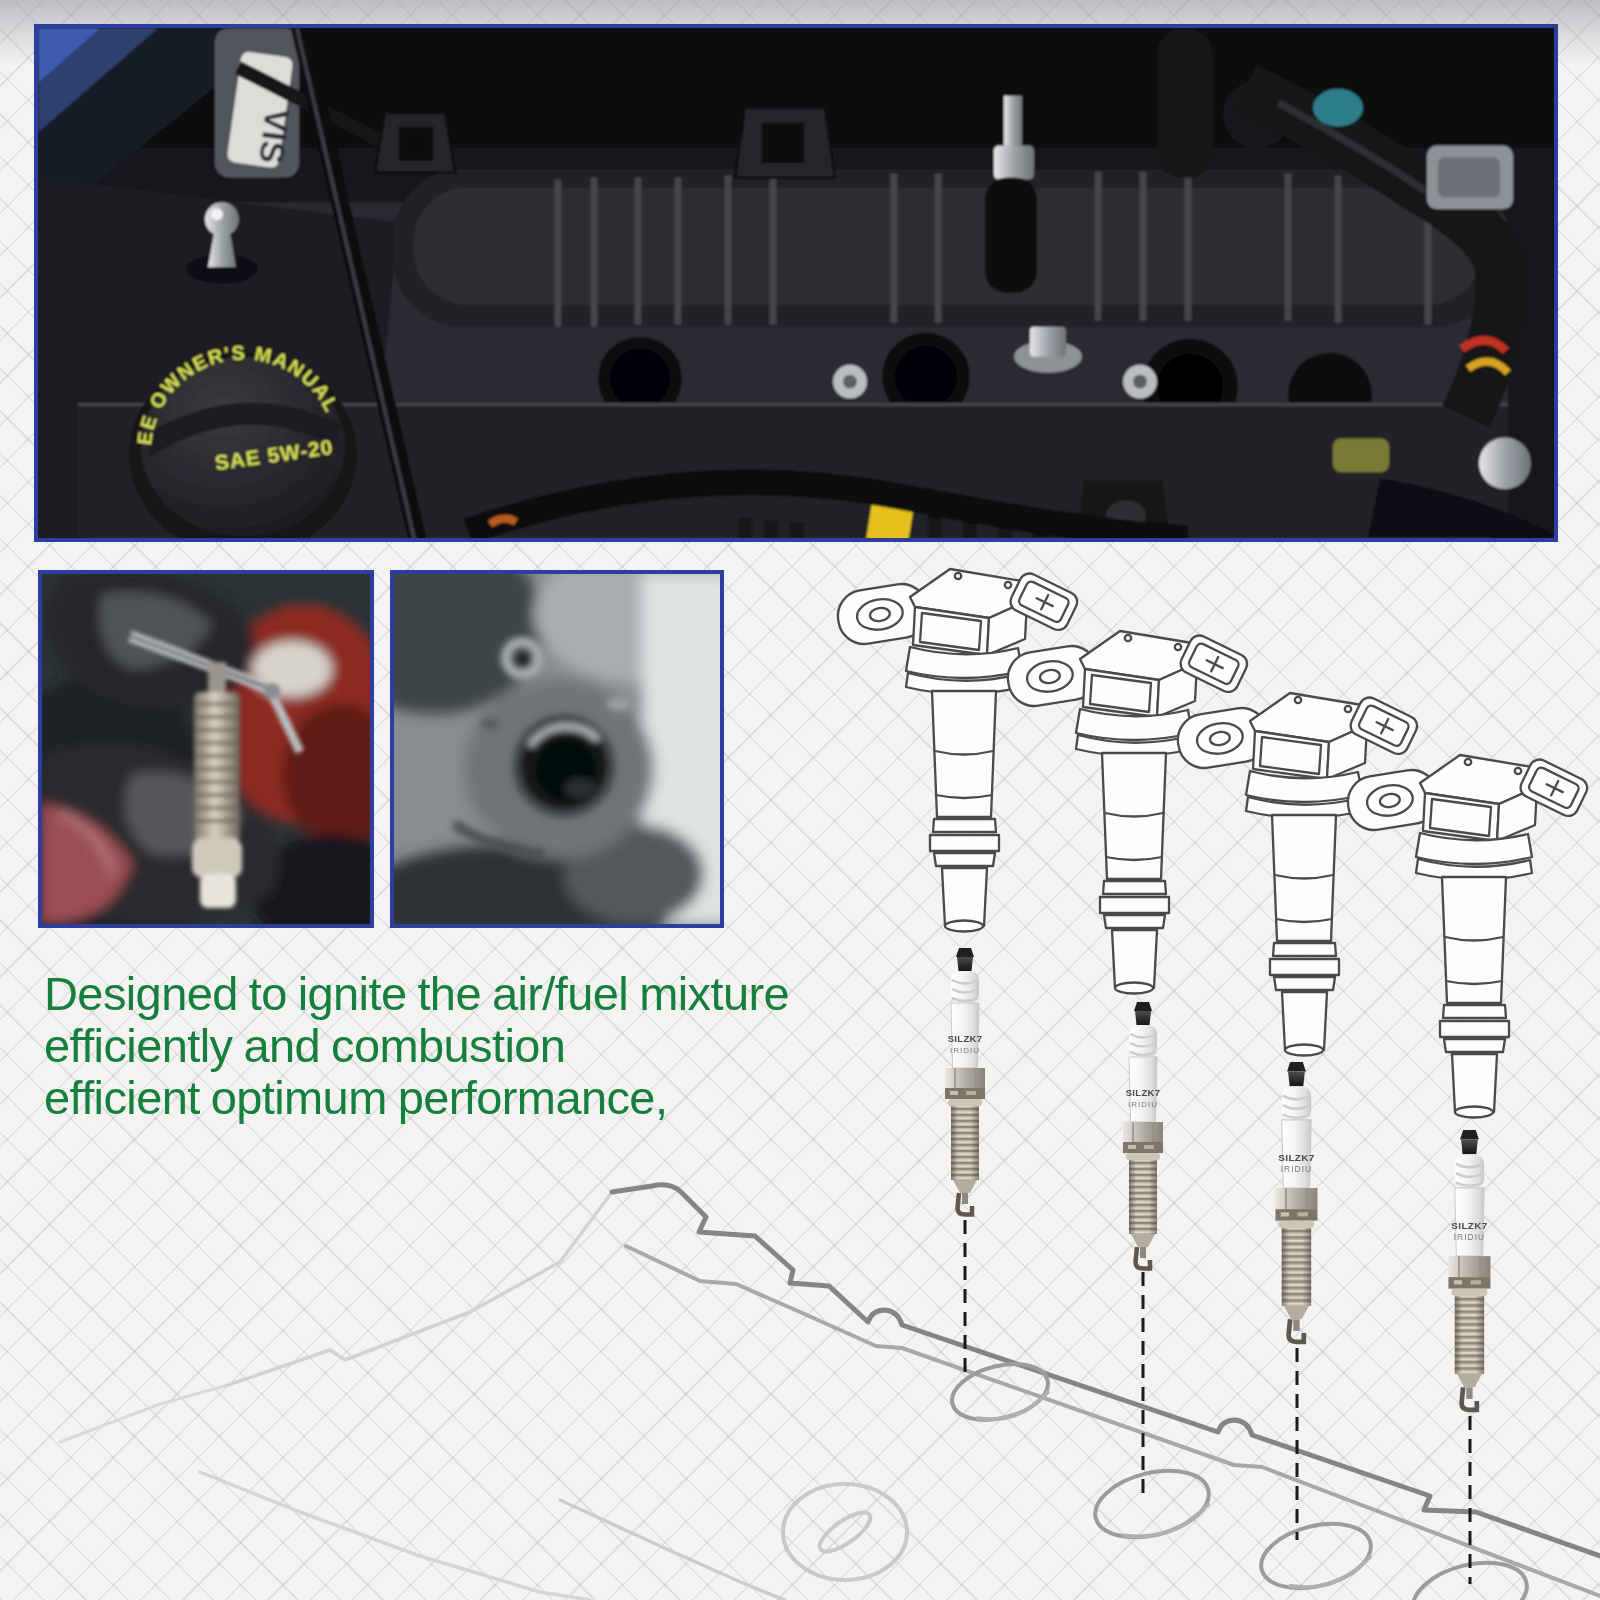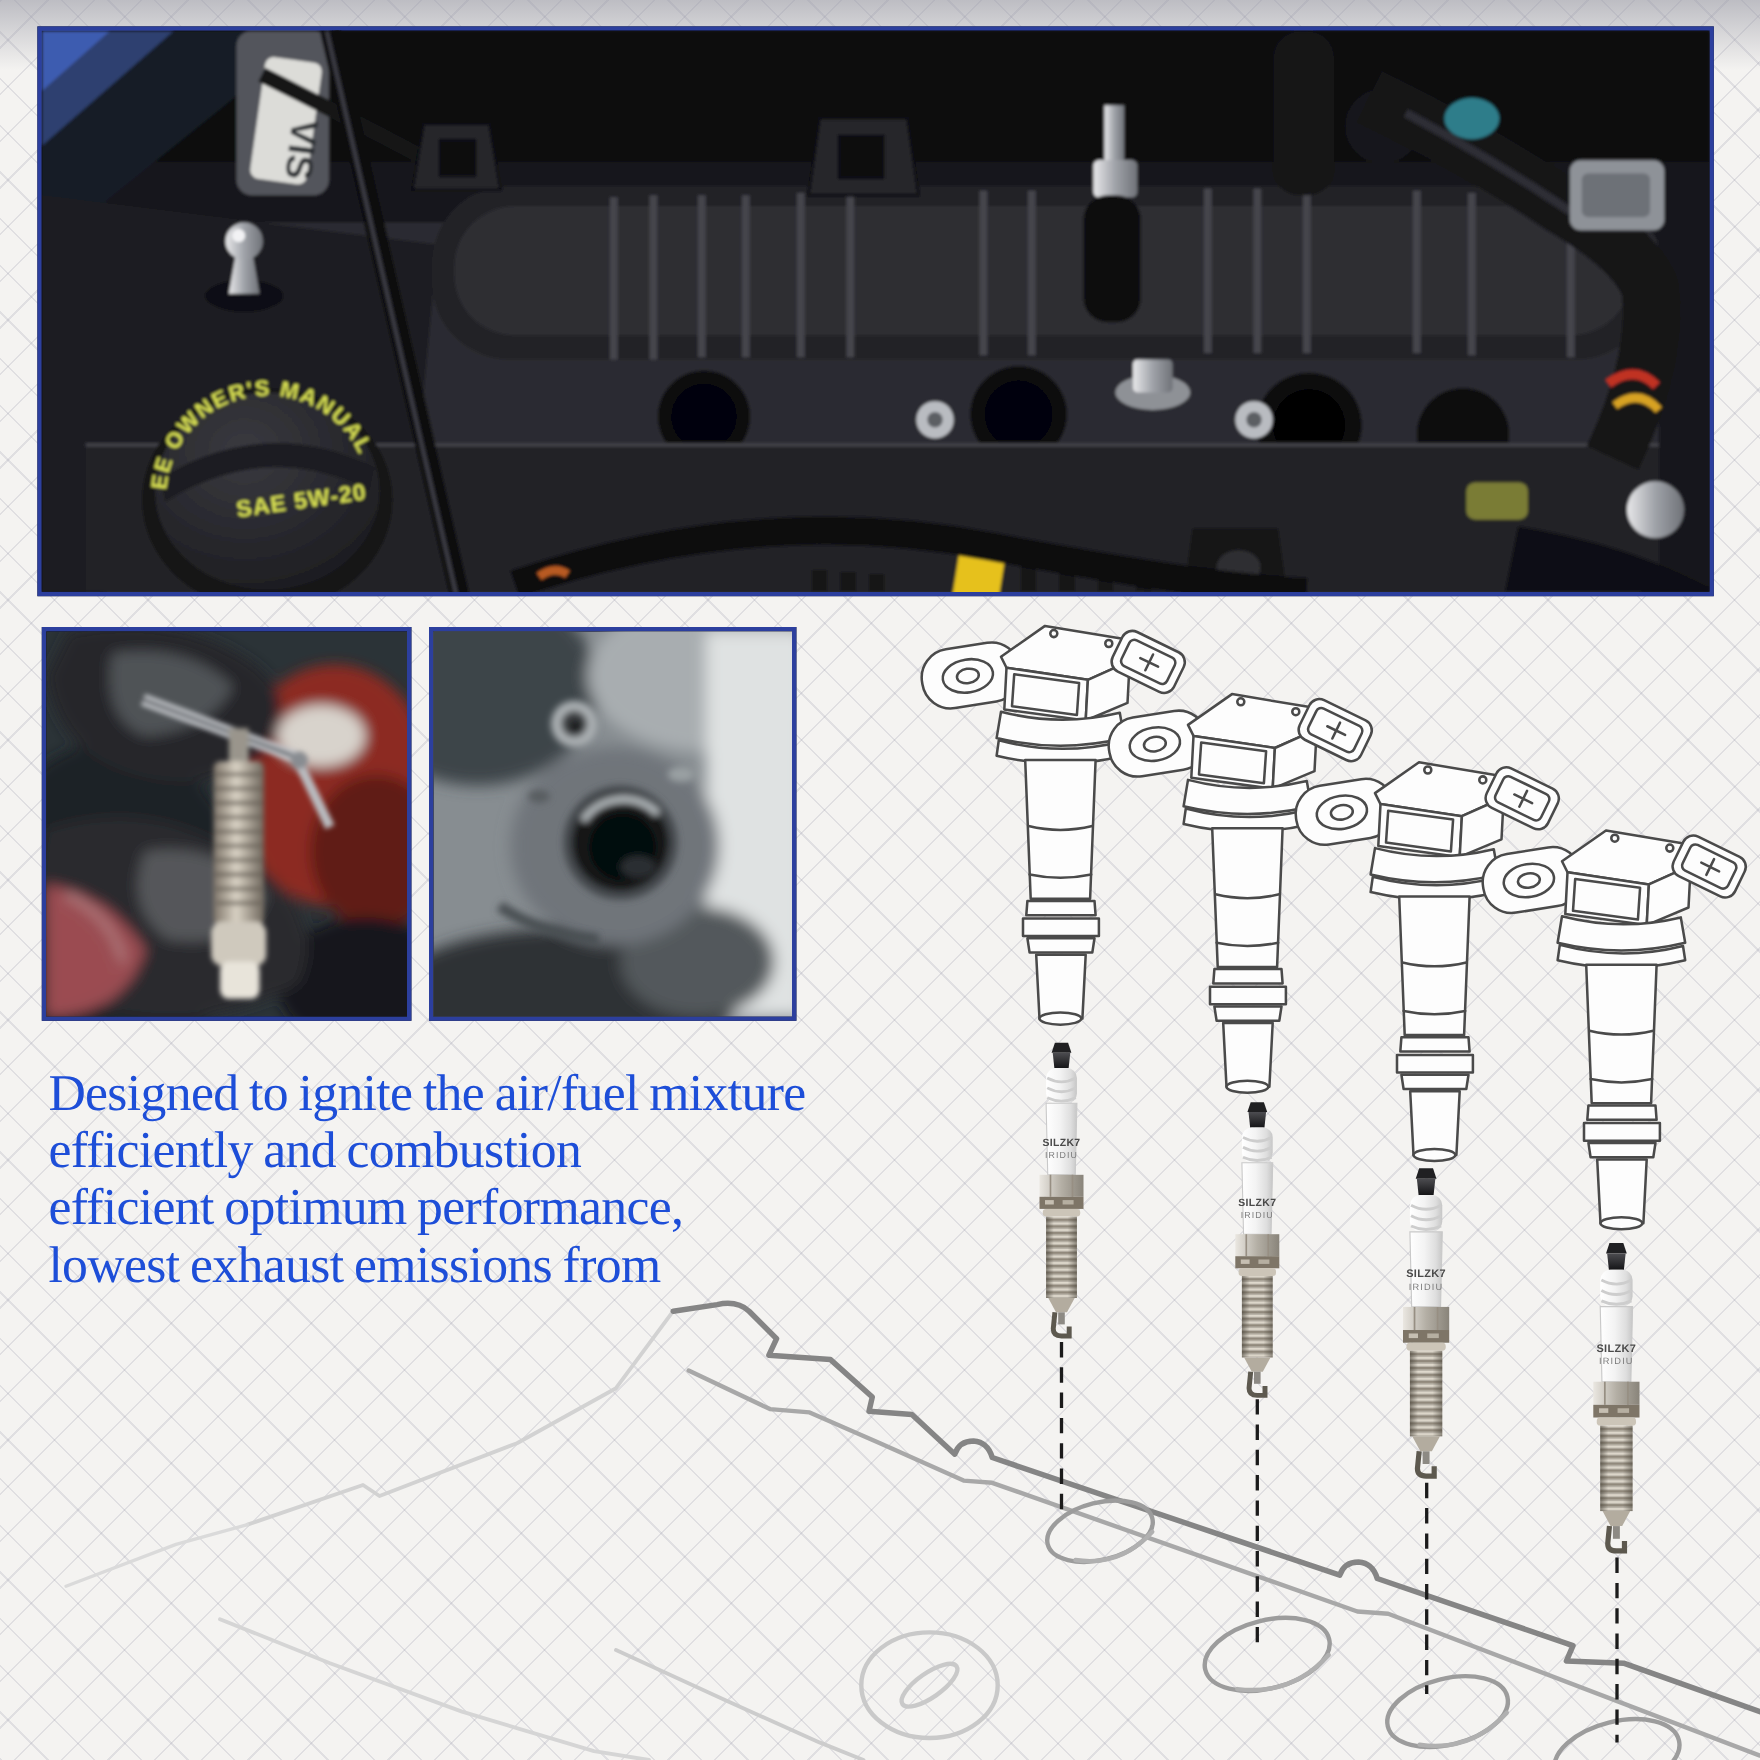"Designed to ignite the air/fuel" .desc { color: #1d4ed8 -> #15803d; font-family: Liberation Serif, serif -> Liberation Sans, sans-serif }
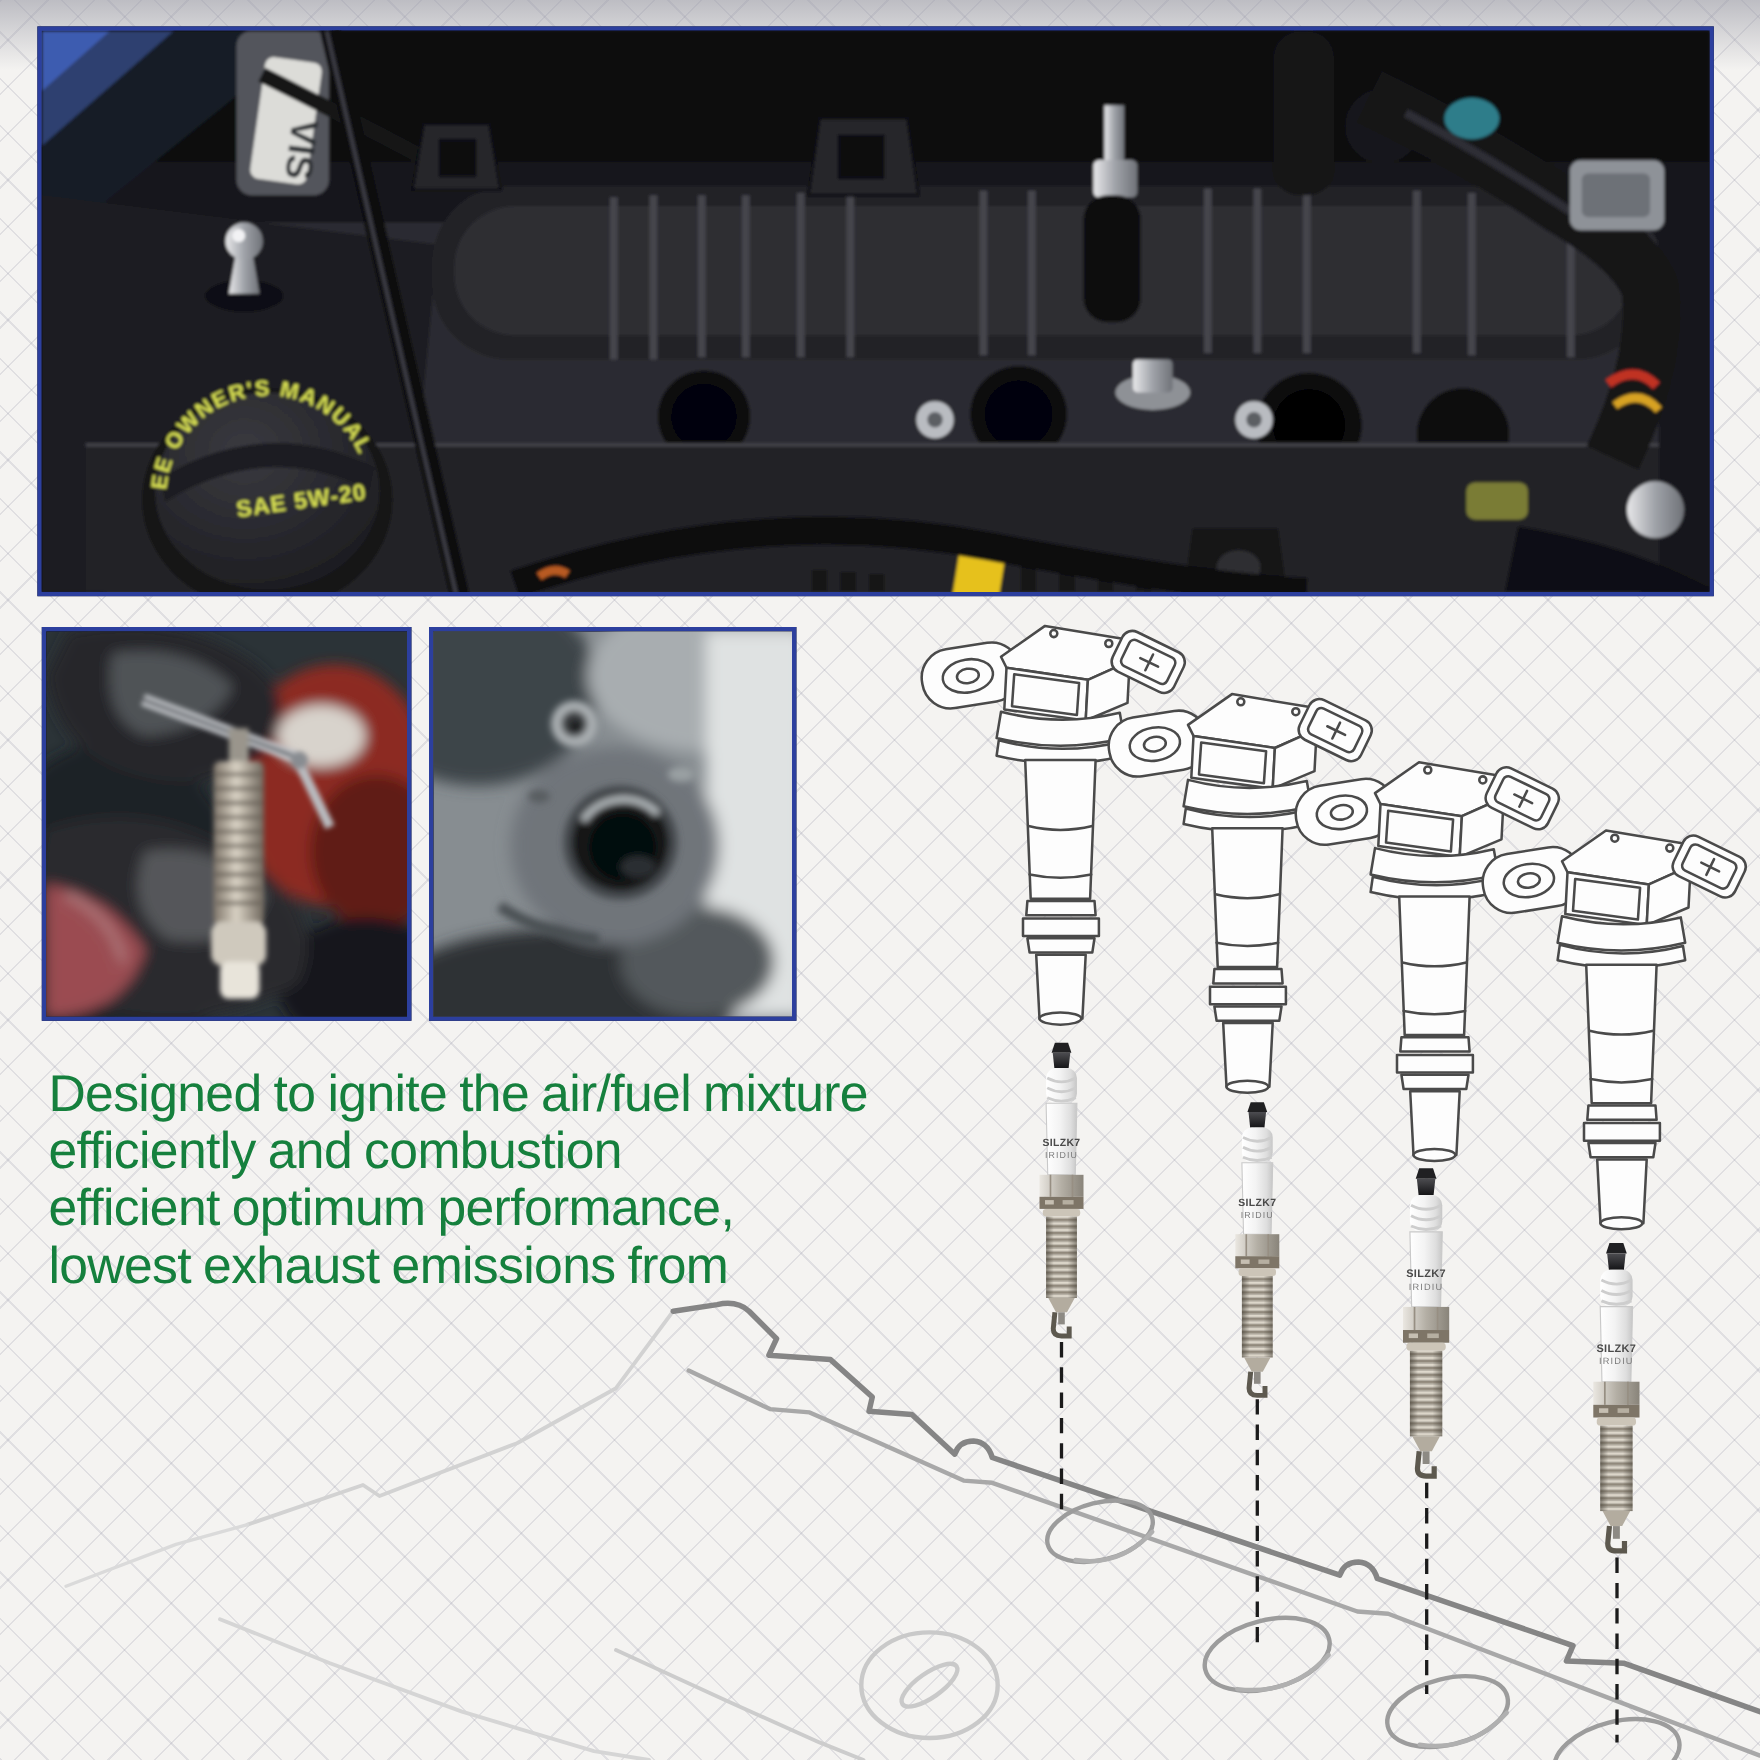"lowest exhaust emissions from" div { html: <div>lowest exhaust emissions from</div> -> none }
